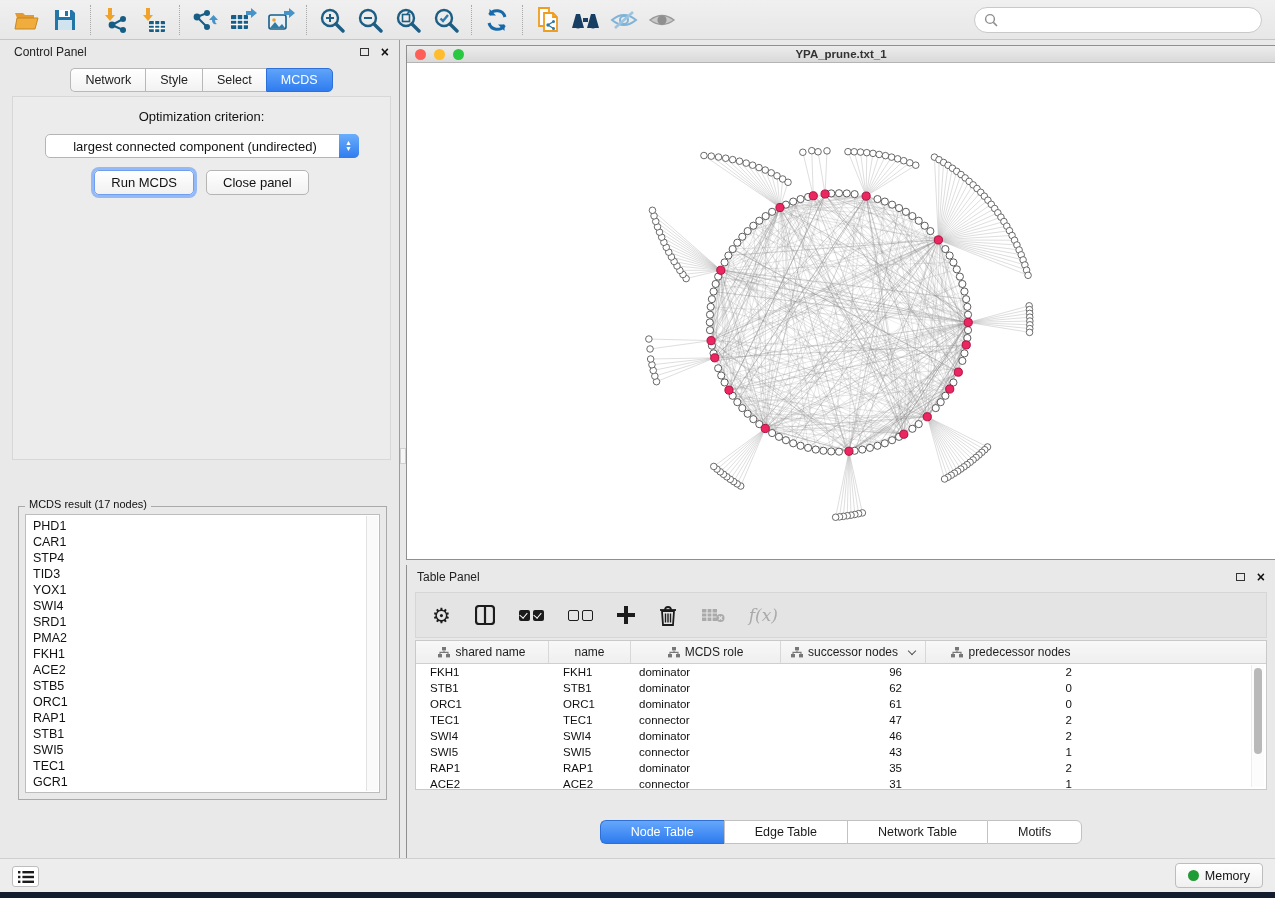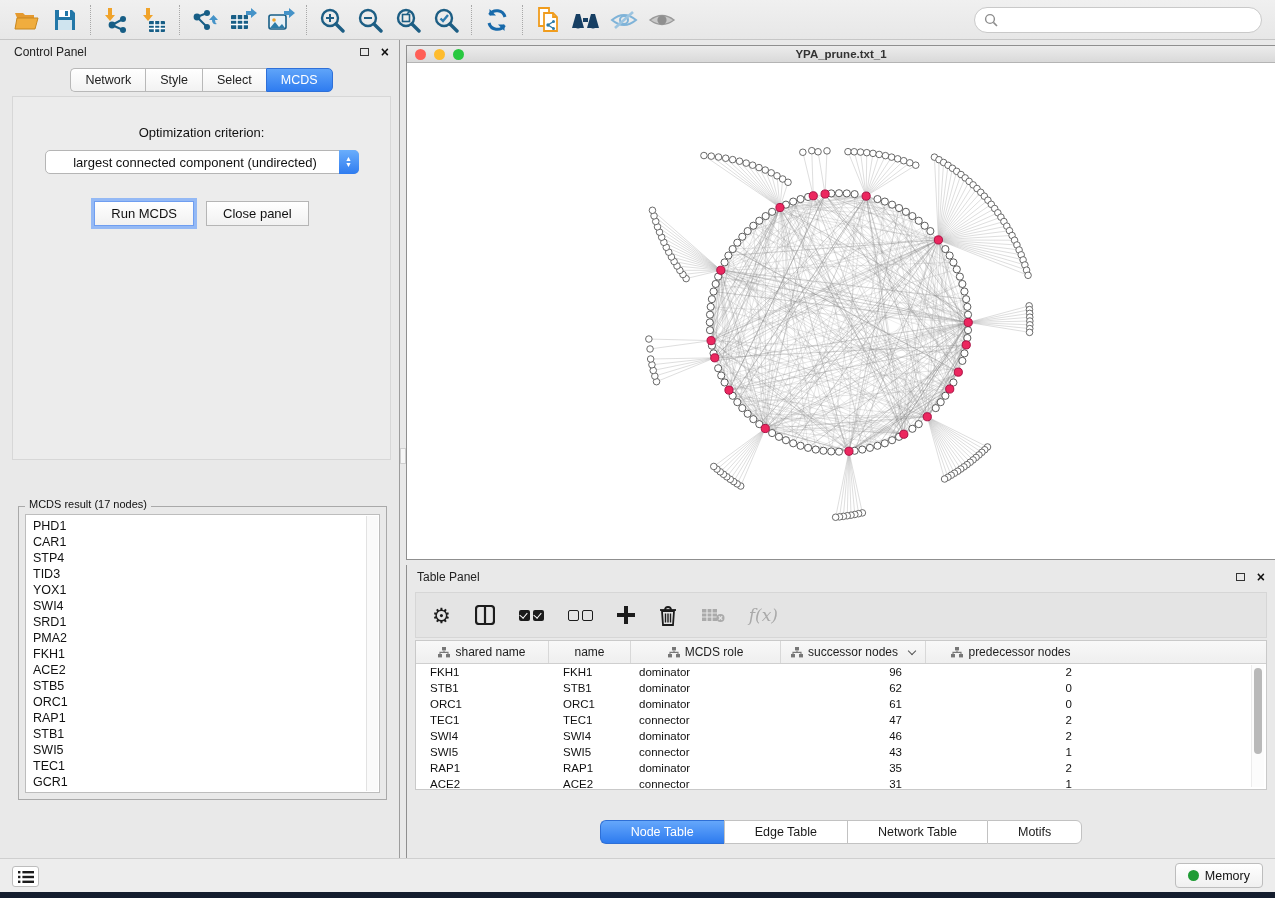"Optimization criterion:" #opt-label { margin-top: 28px -> 12px }
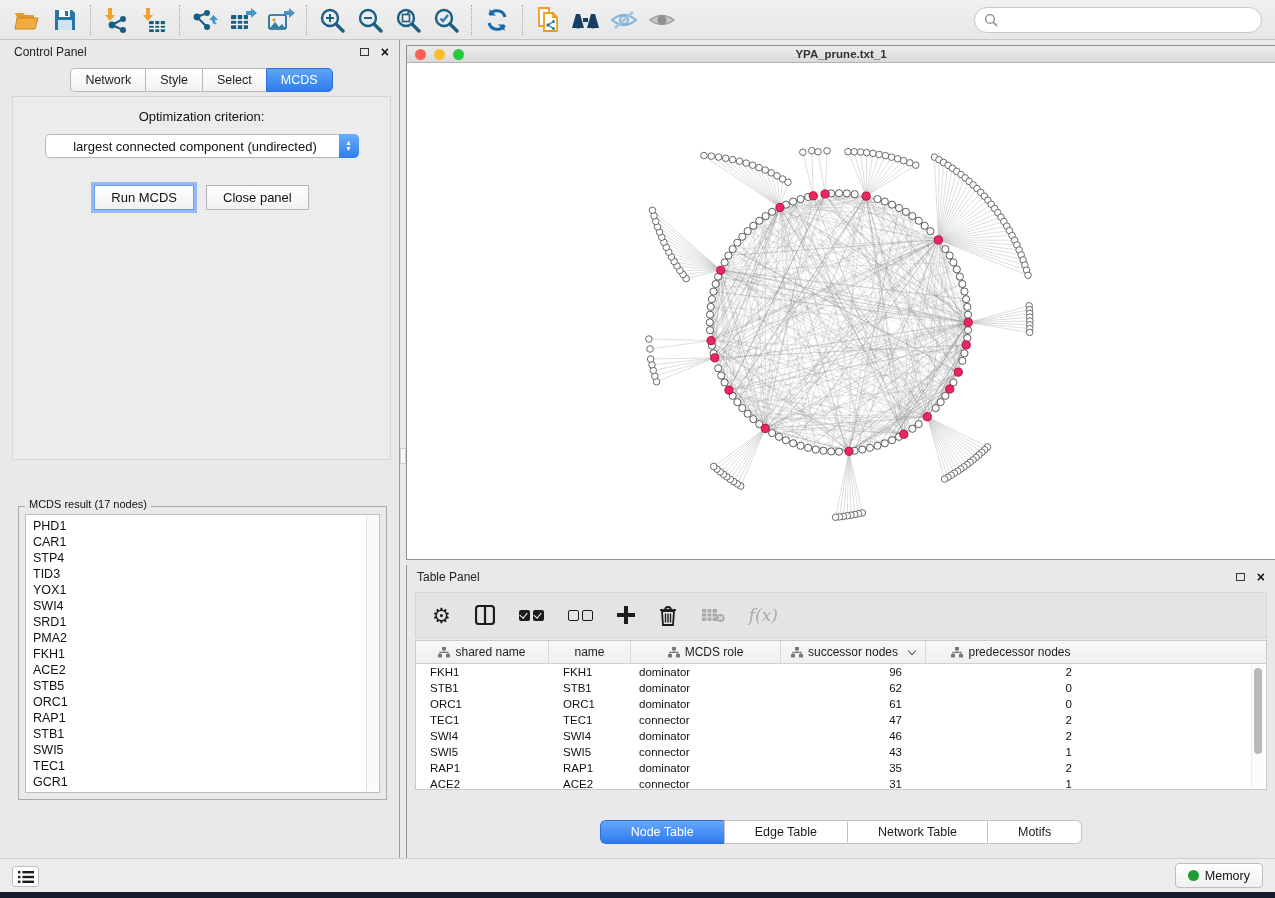"Run MCDS" .cpbtn { border-radius: 0 -> 5px; margin-top: 15px -> none }
